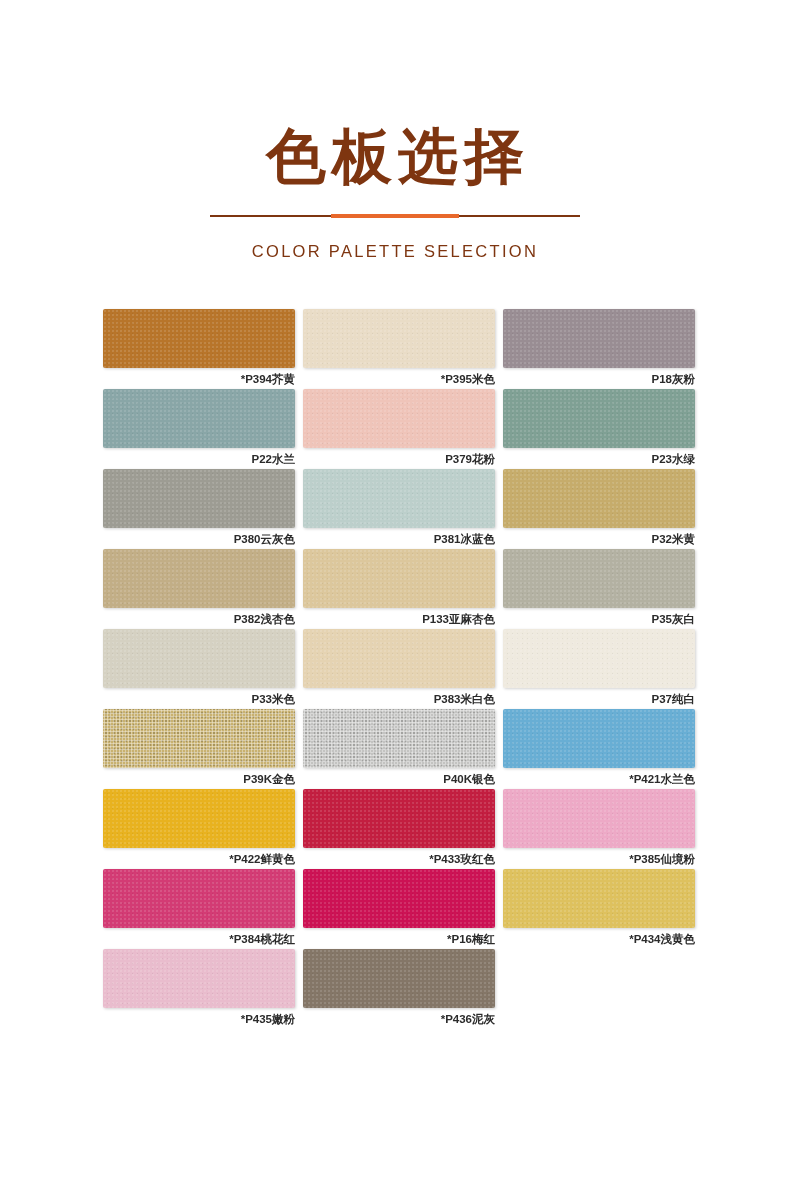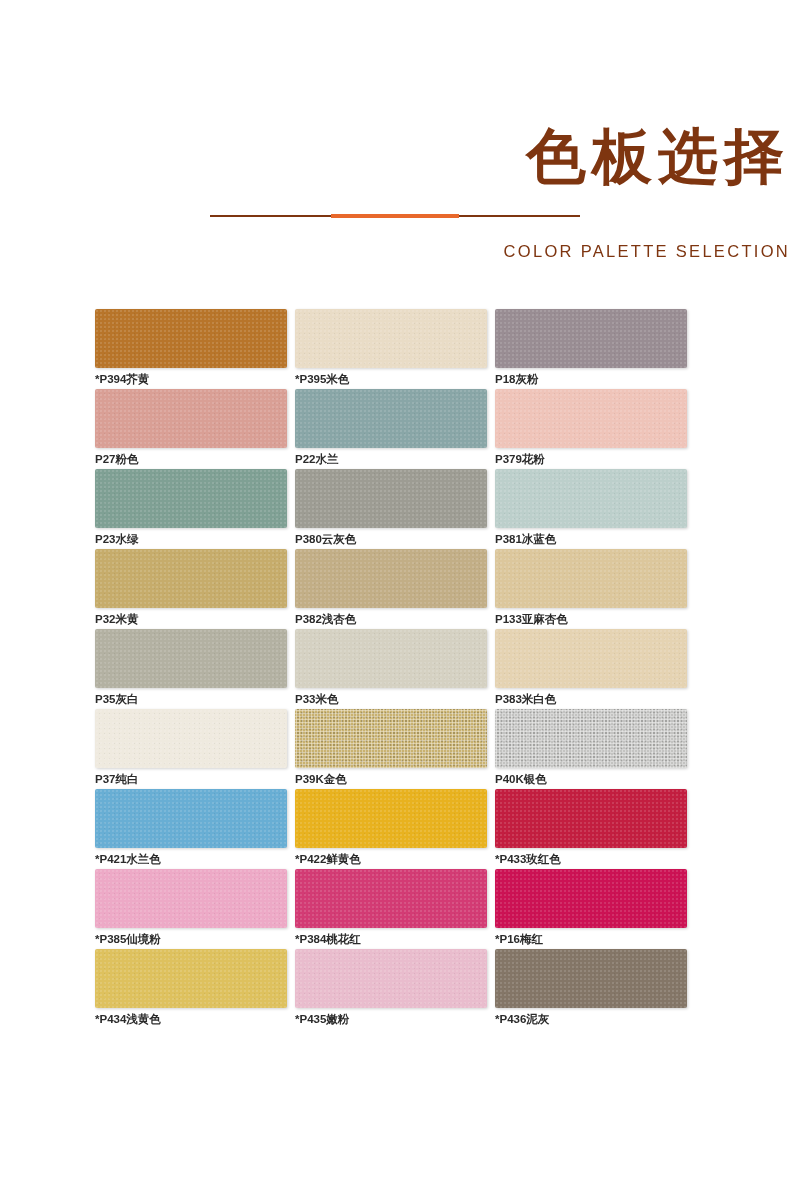"色板选择" .header { text-align: right -> center }
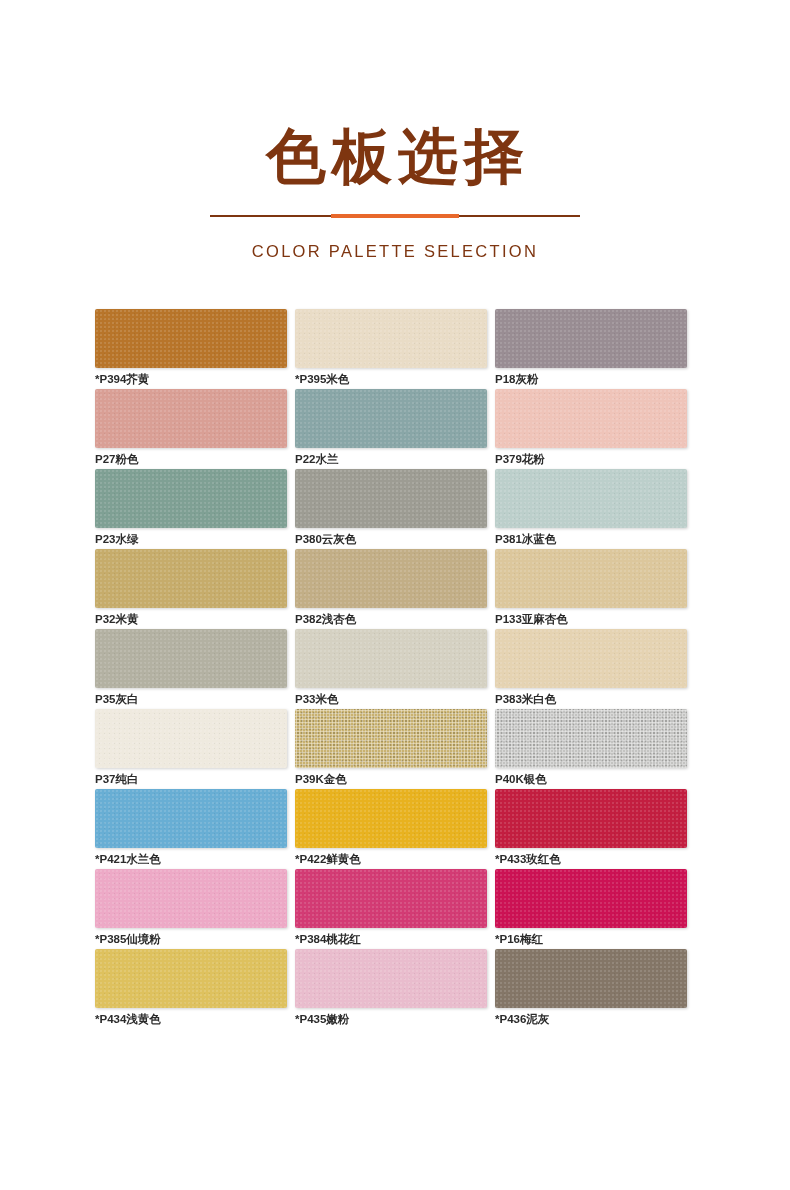"*P394芥黄" .cell { align-items: flex-start -> flex-end }
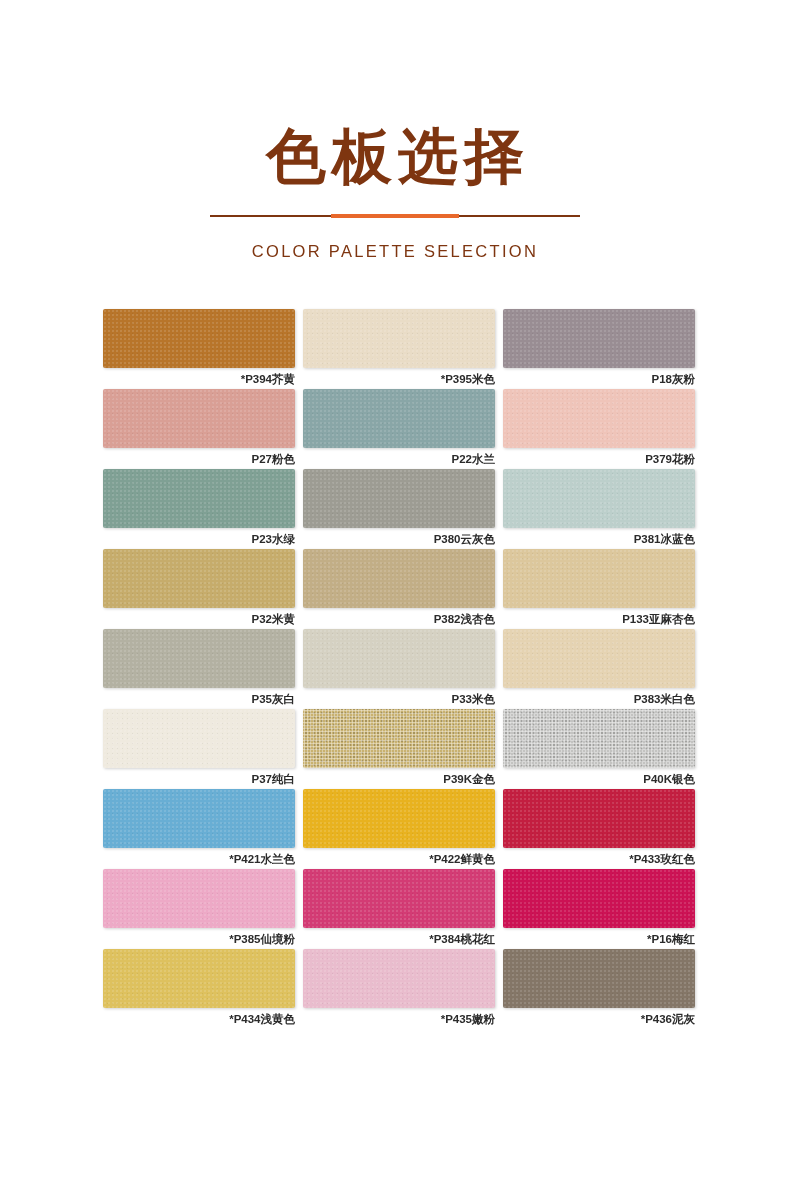"P27粉色" div.cell { html: <div> <div></div> <div>P27粉色</div> </div> -> none }
